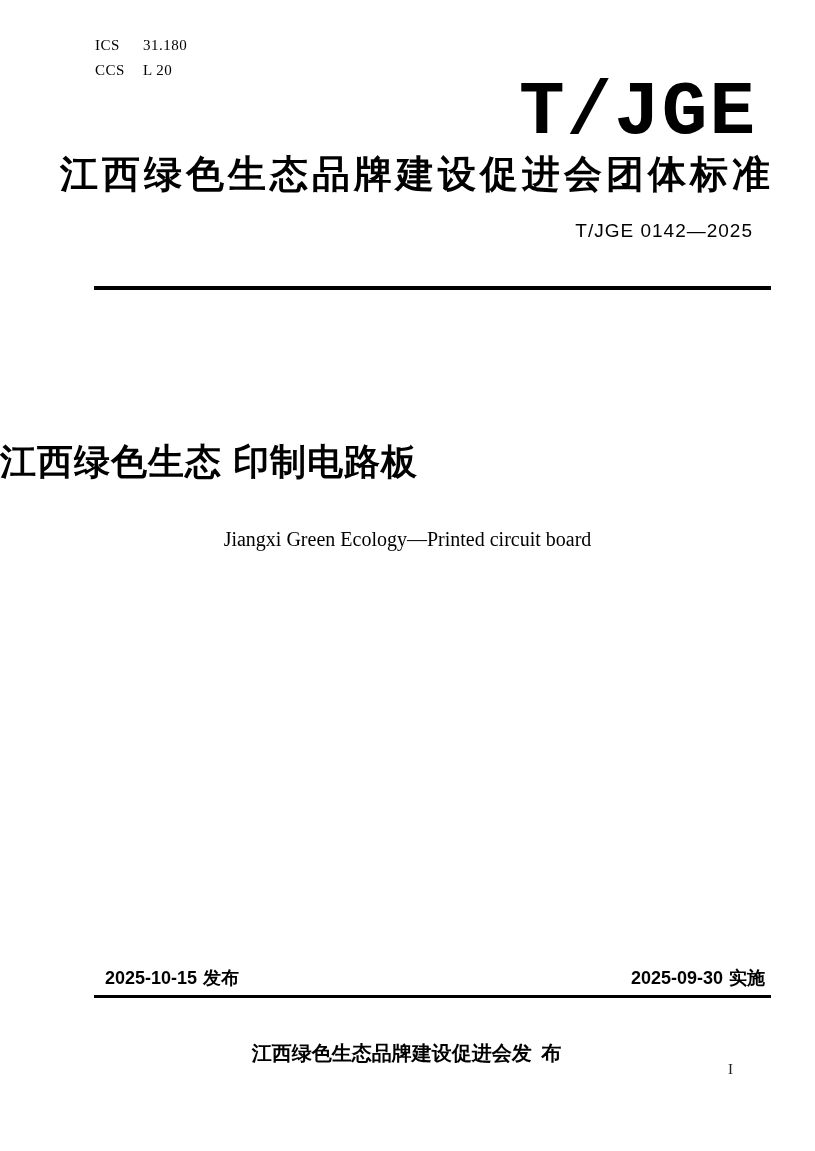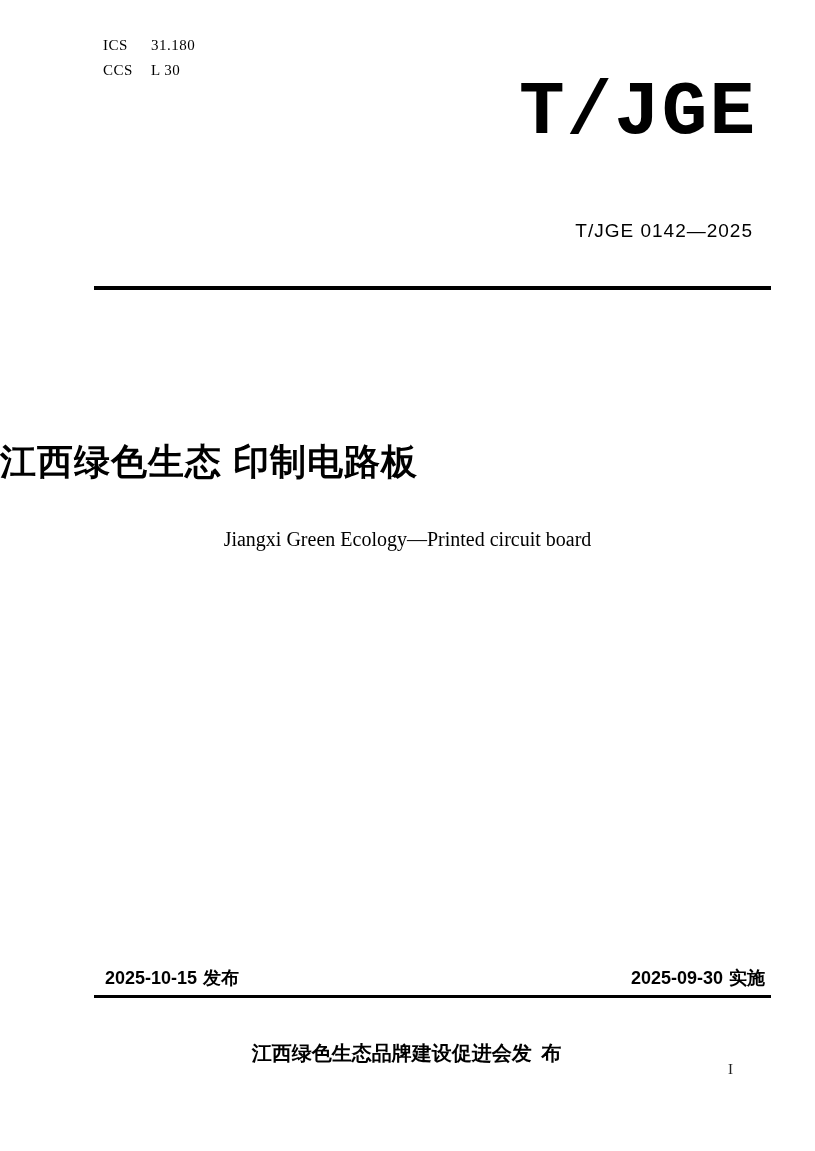"ICS" .codes .code-label { margin-left: 8px -> none }
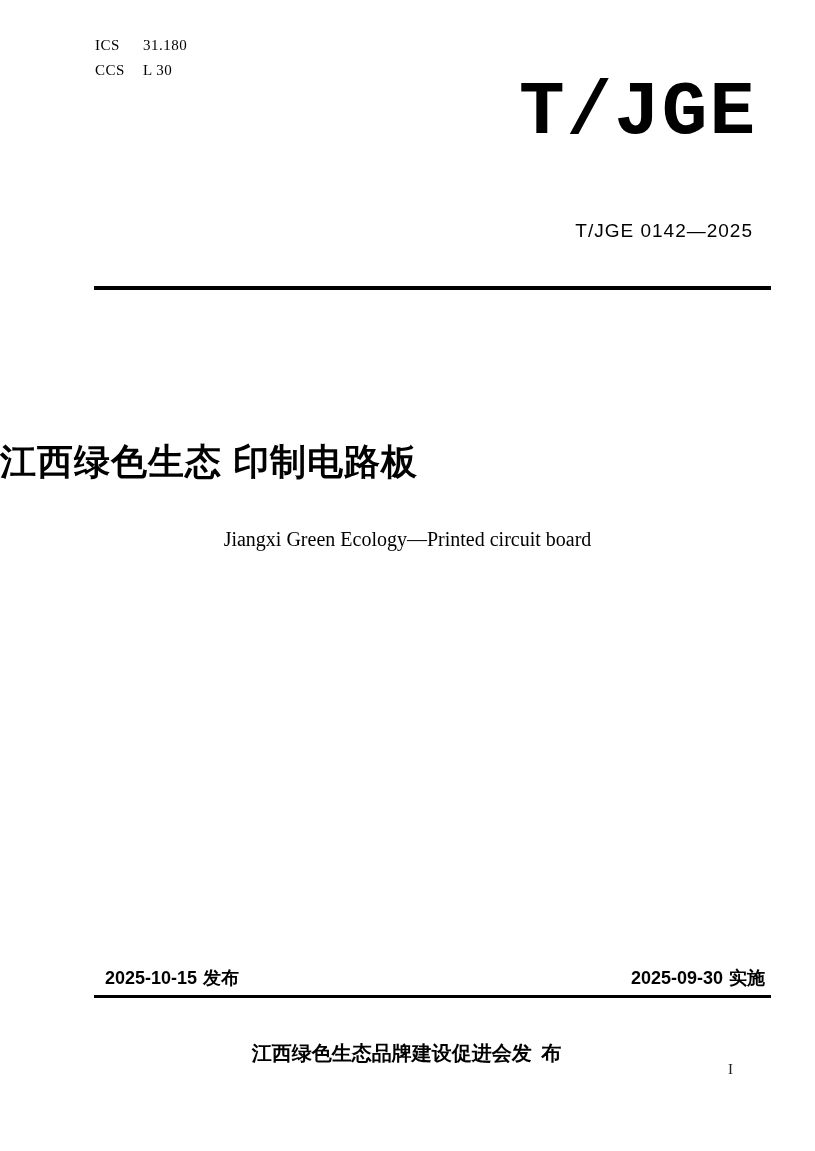"L 30" span { text: 30 -> 20 }
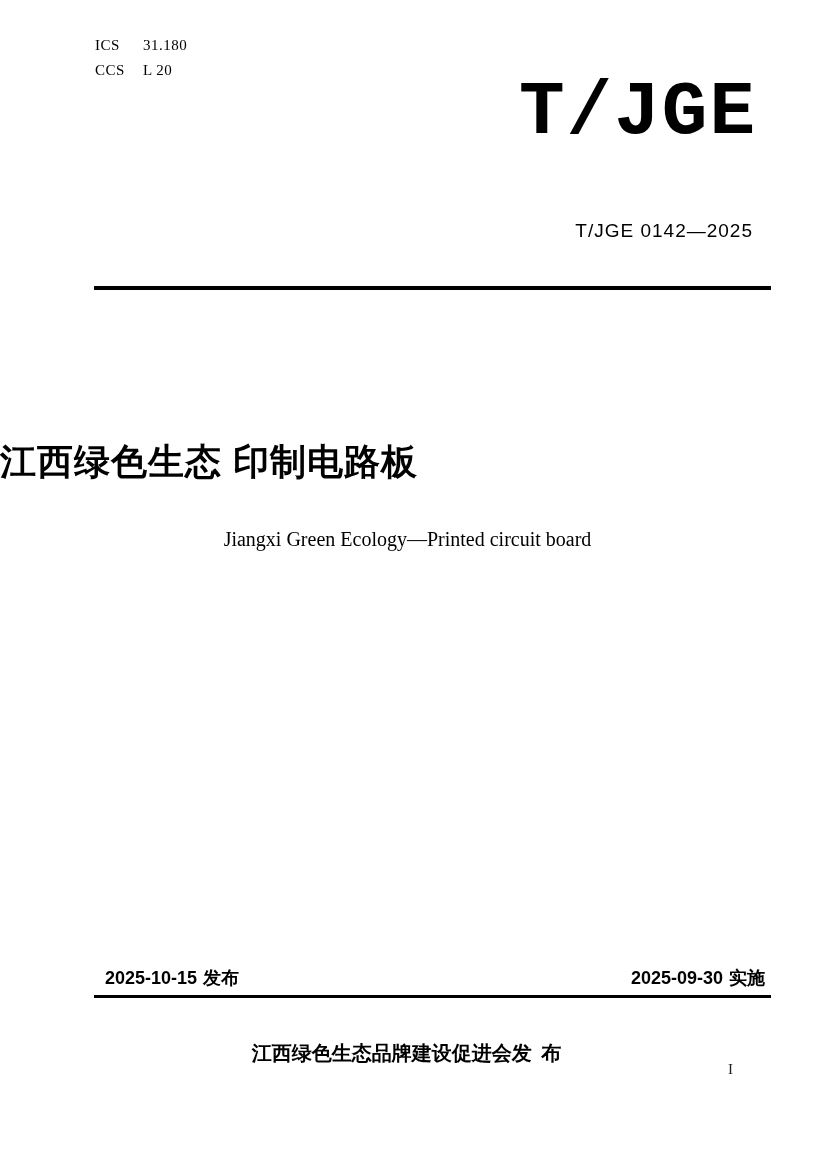"江西绿色生态品牌建设促进会团体标准" div.society-heading { html: none -> <div>江西绿色生态品牌建设促进会团体标准</div> }
